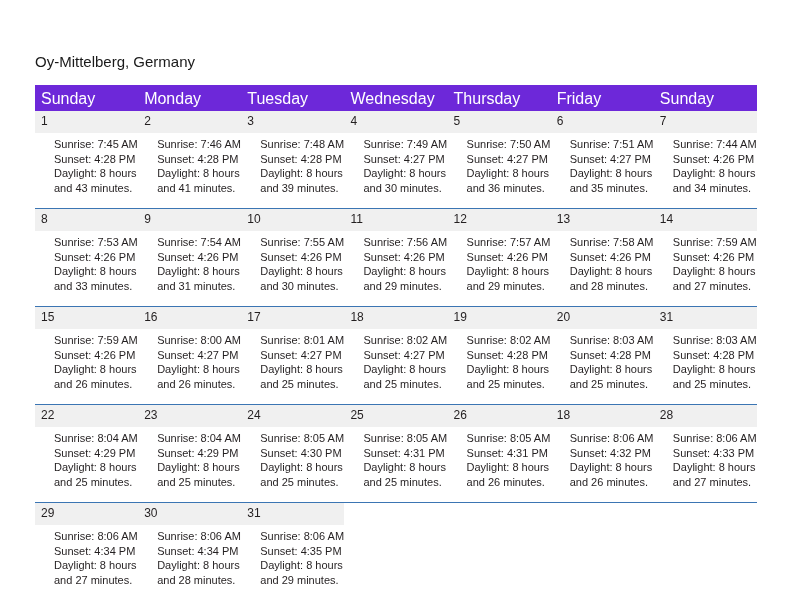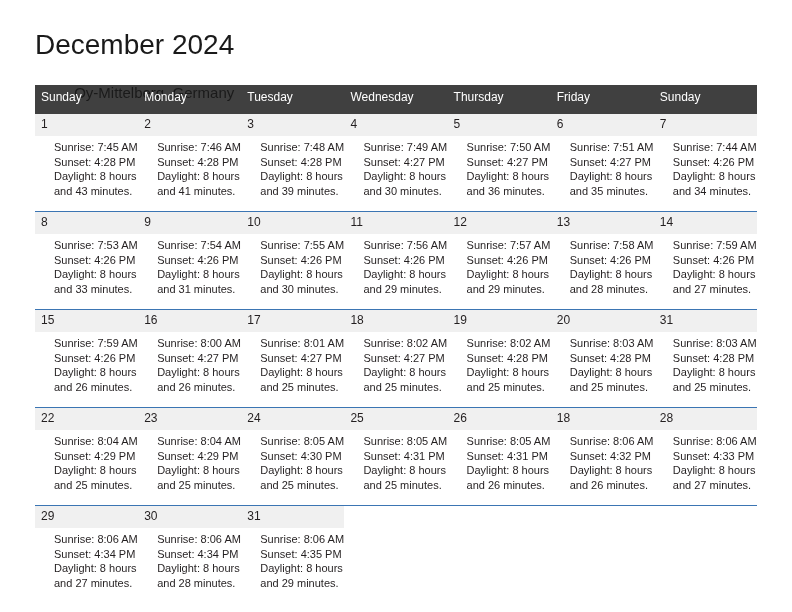"December 2024" span.title-main { html: <span>December 2024</span> -> none }
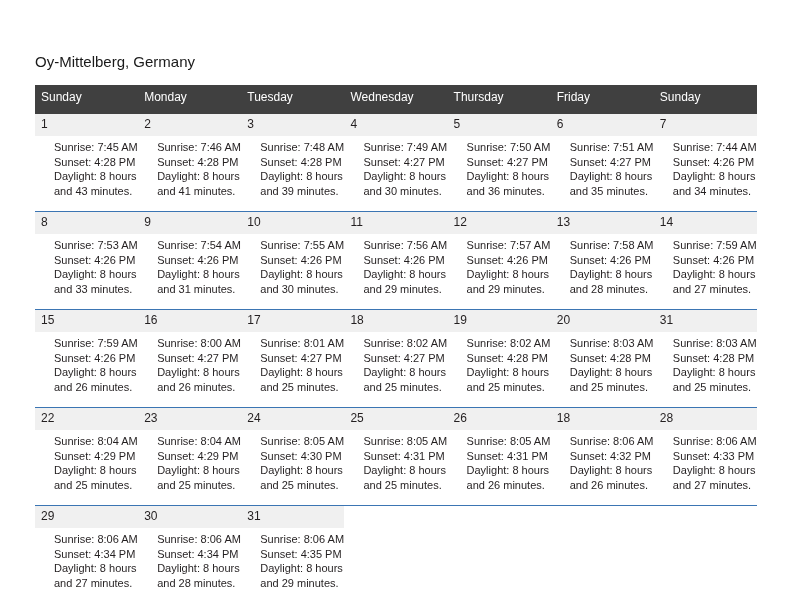"Sunday" .calendar th { background: #404040 -> #6d28d9; font-size: 12px -> 16px; padding: 5px 0 10px 6px -> 5px 0 3px 6px }
